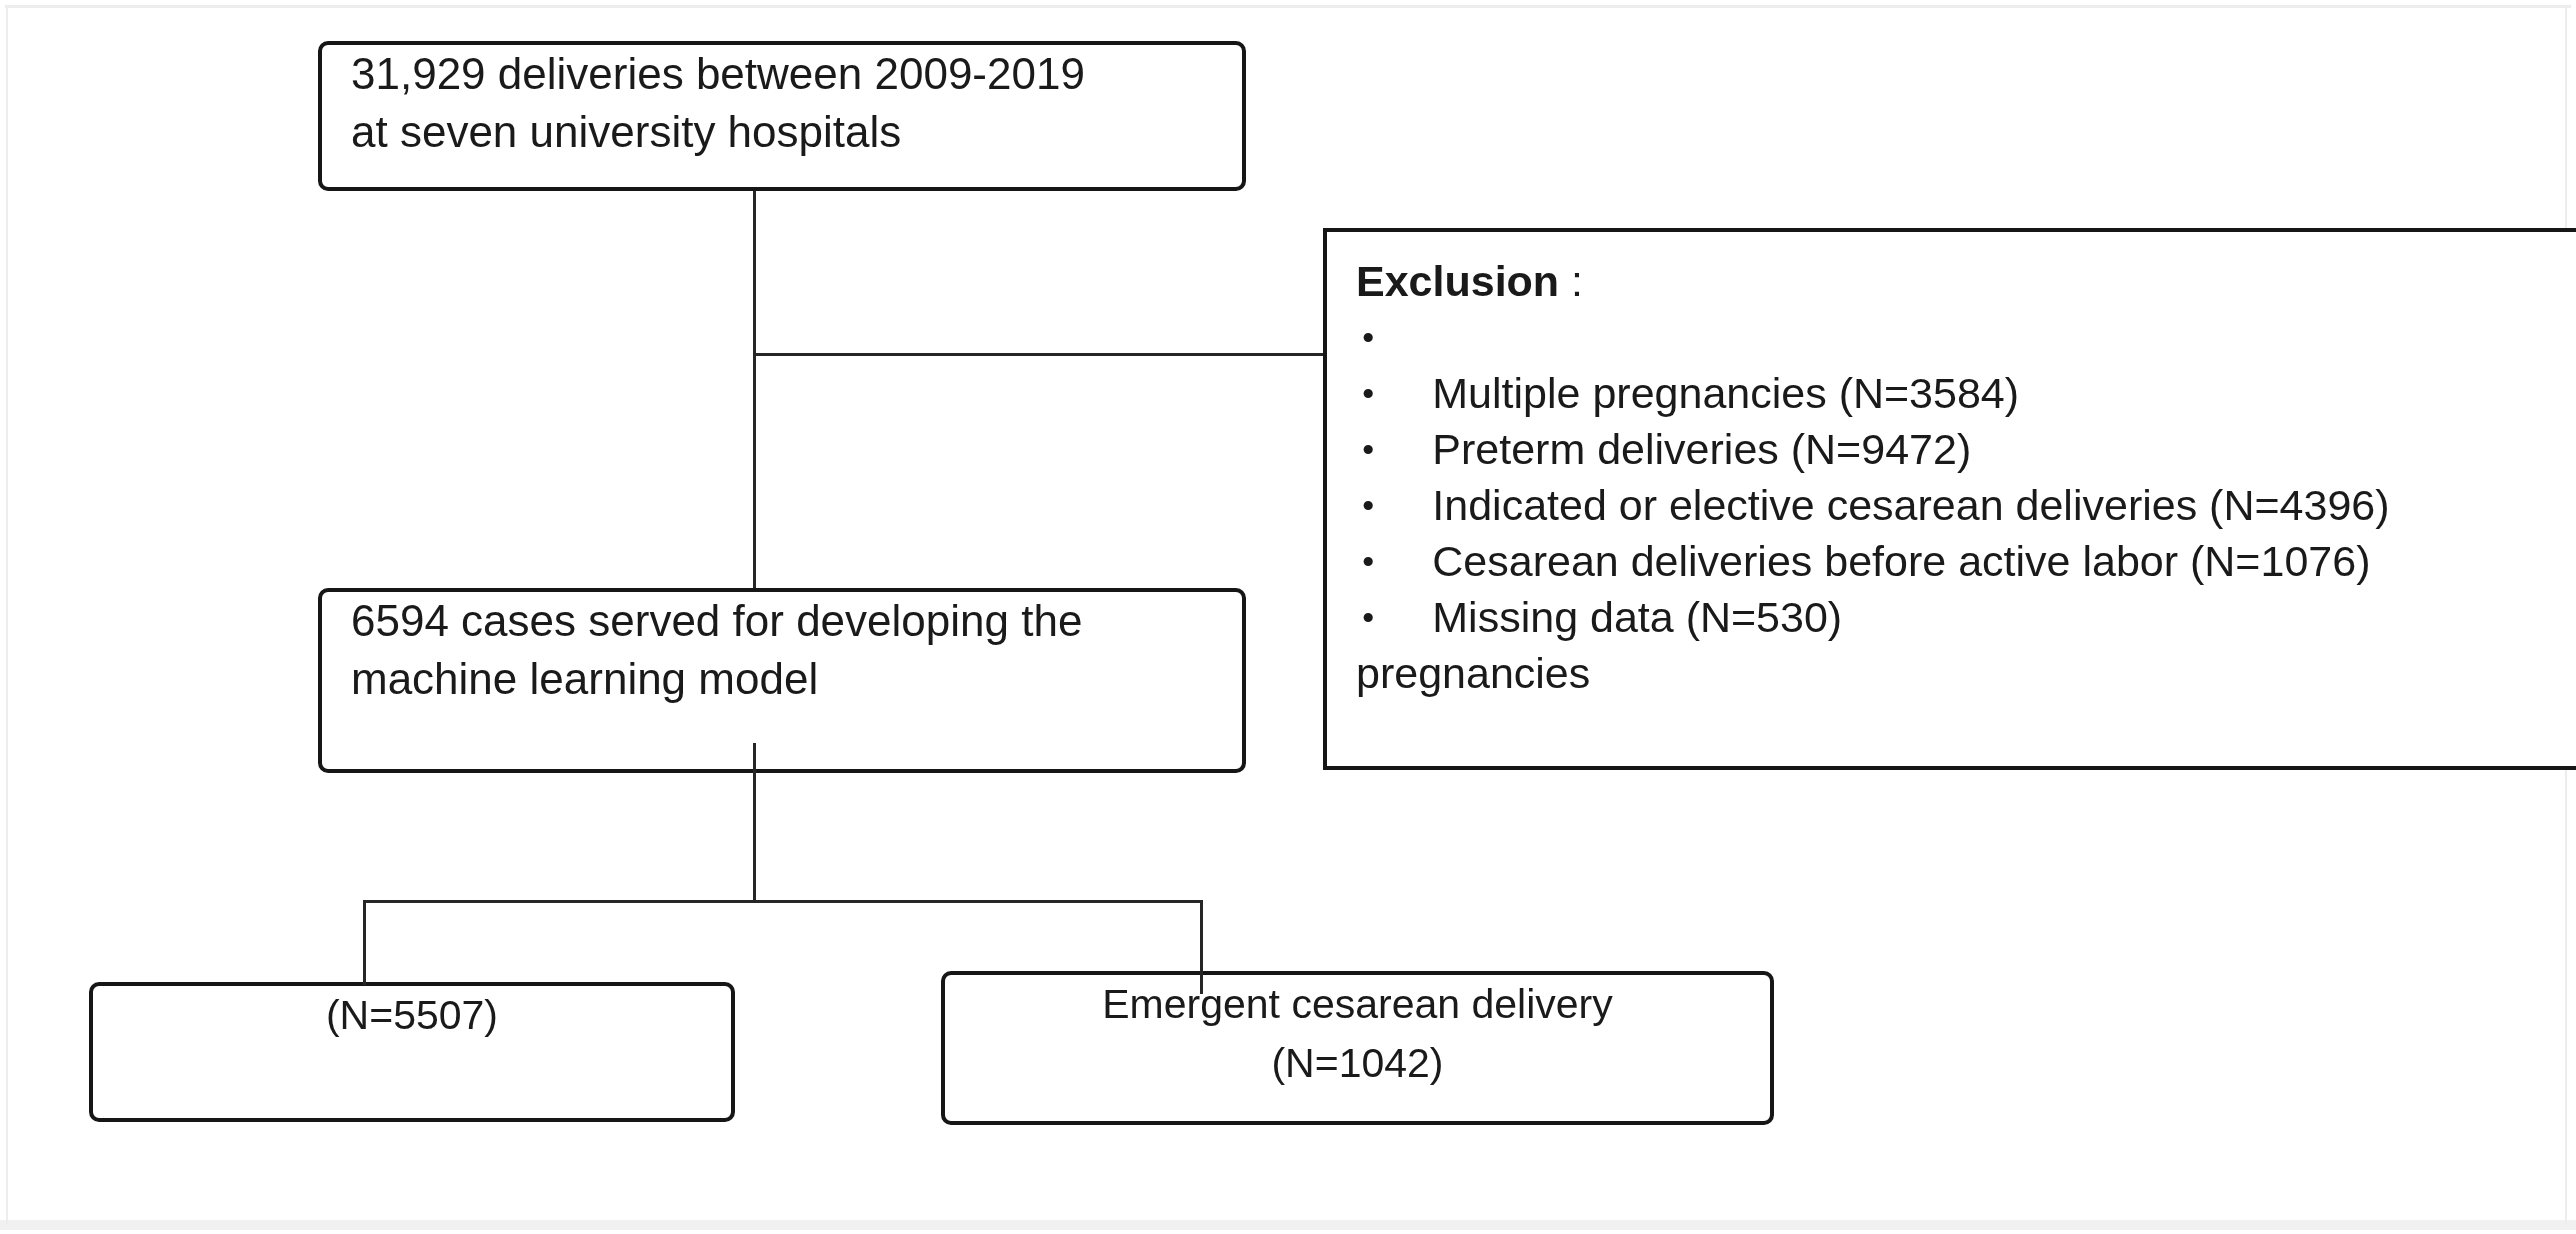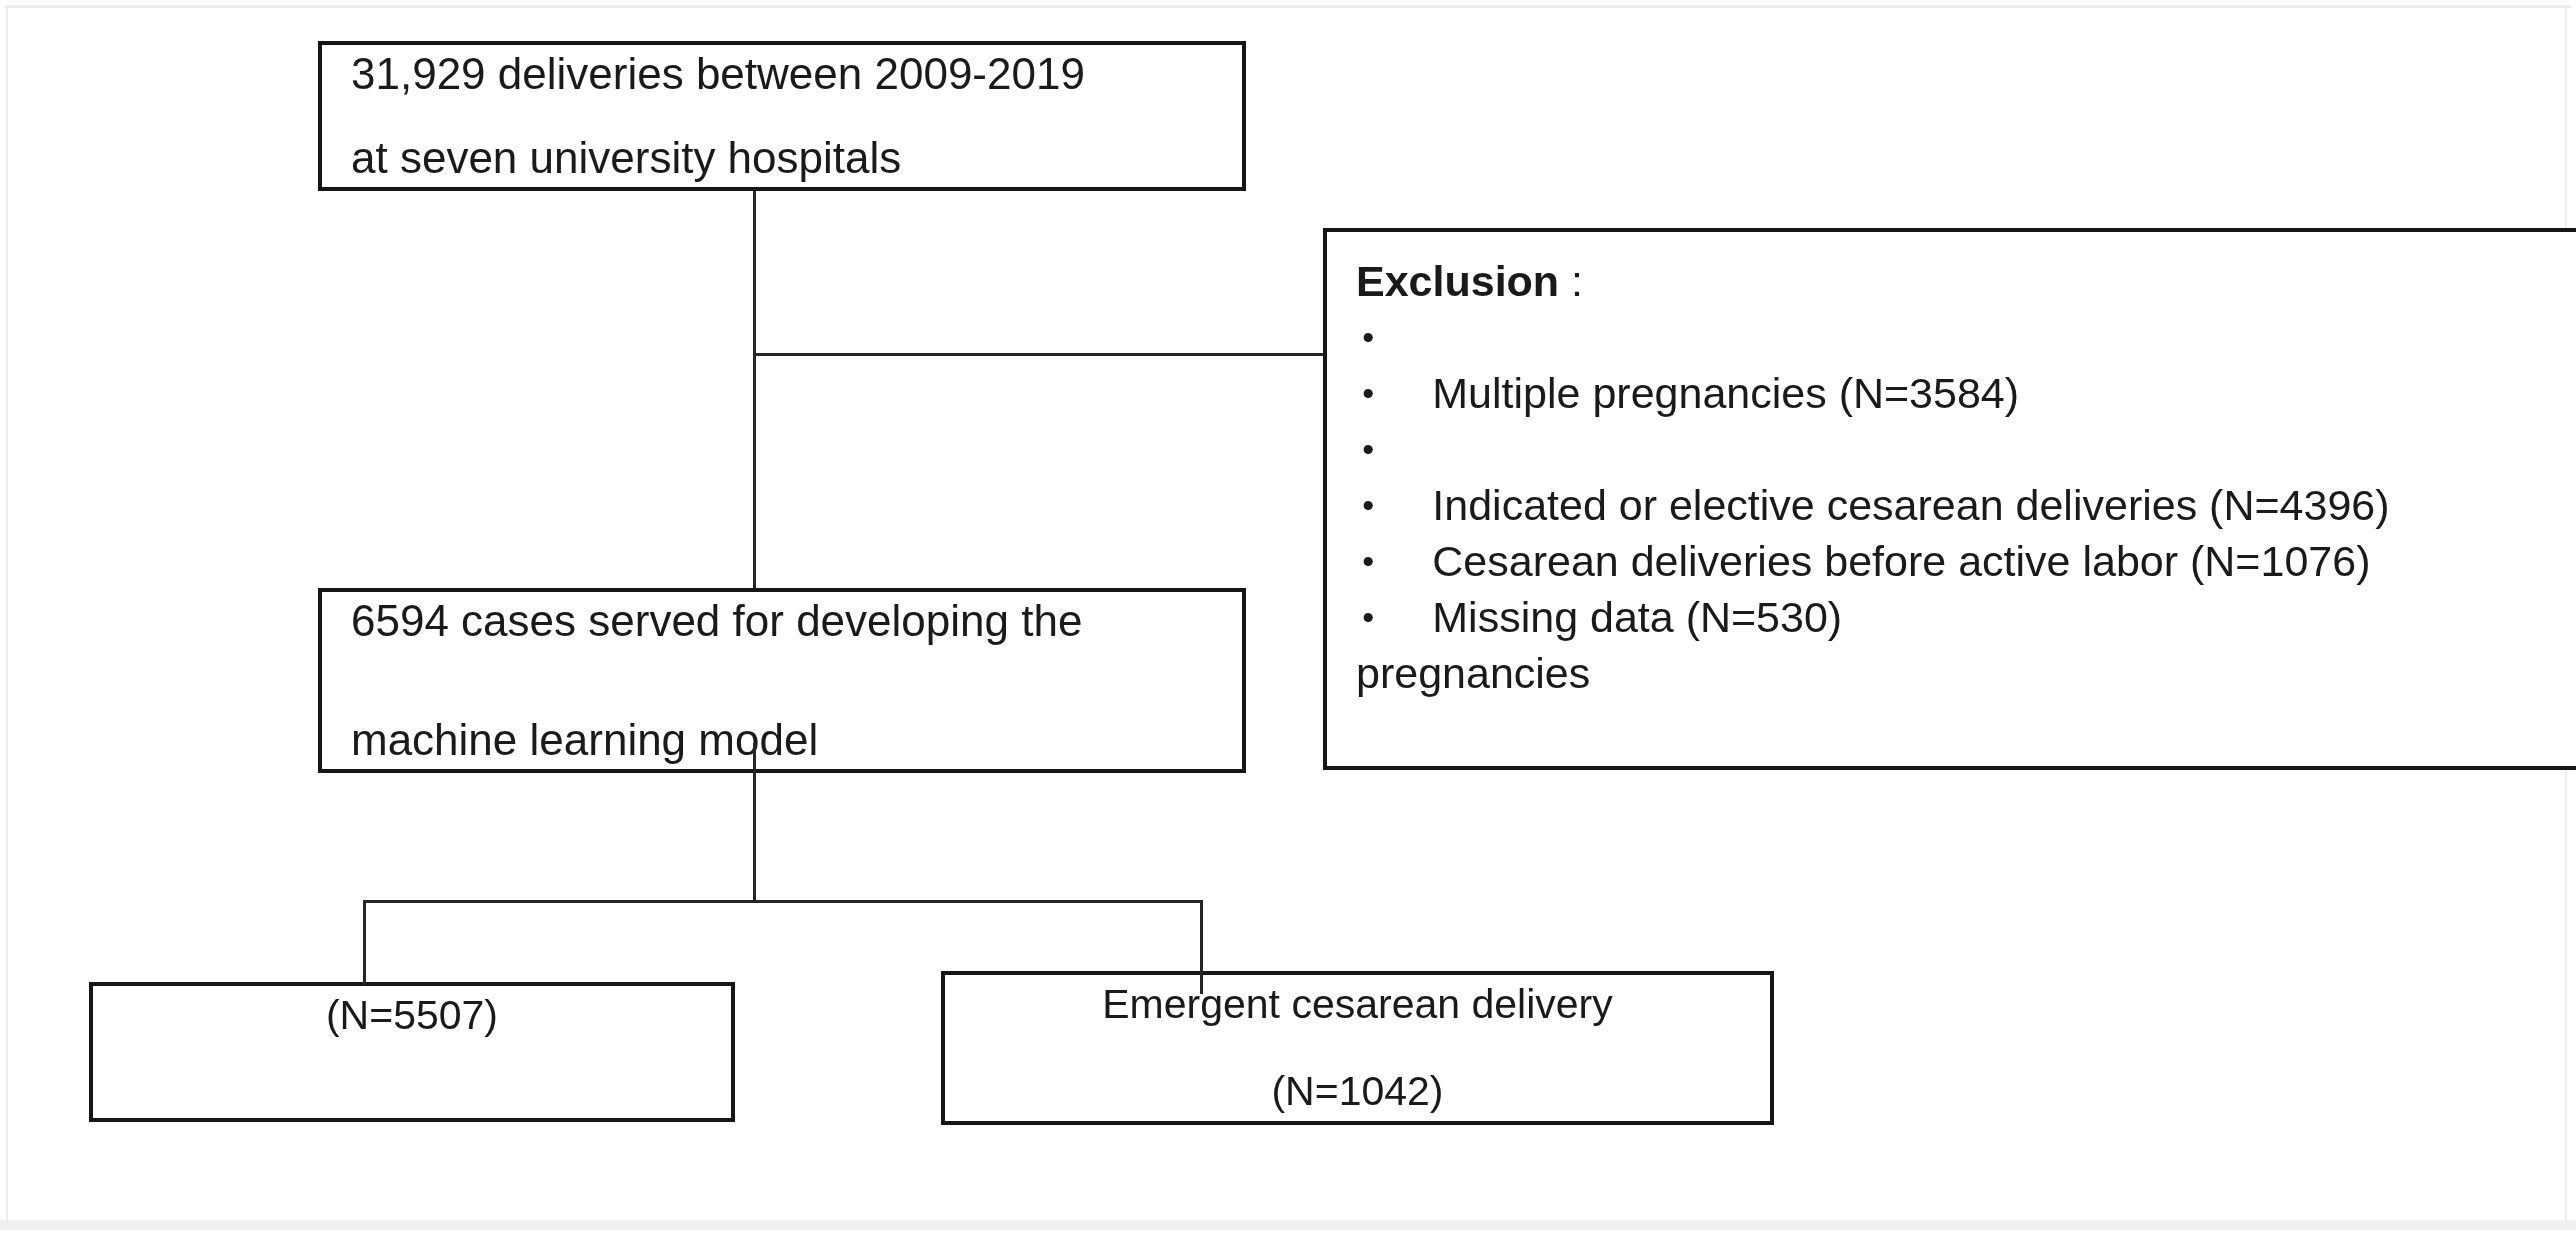"31,929 deliveries between 2009-2019" .vtext { border-radius: none -> 10px; justify-content: space-between -> flex-start }
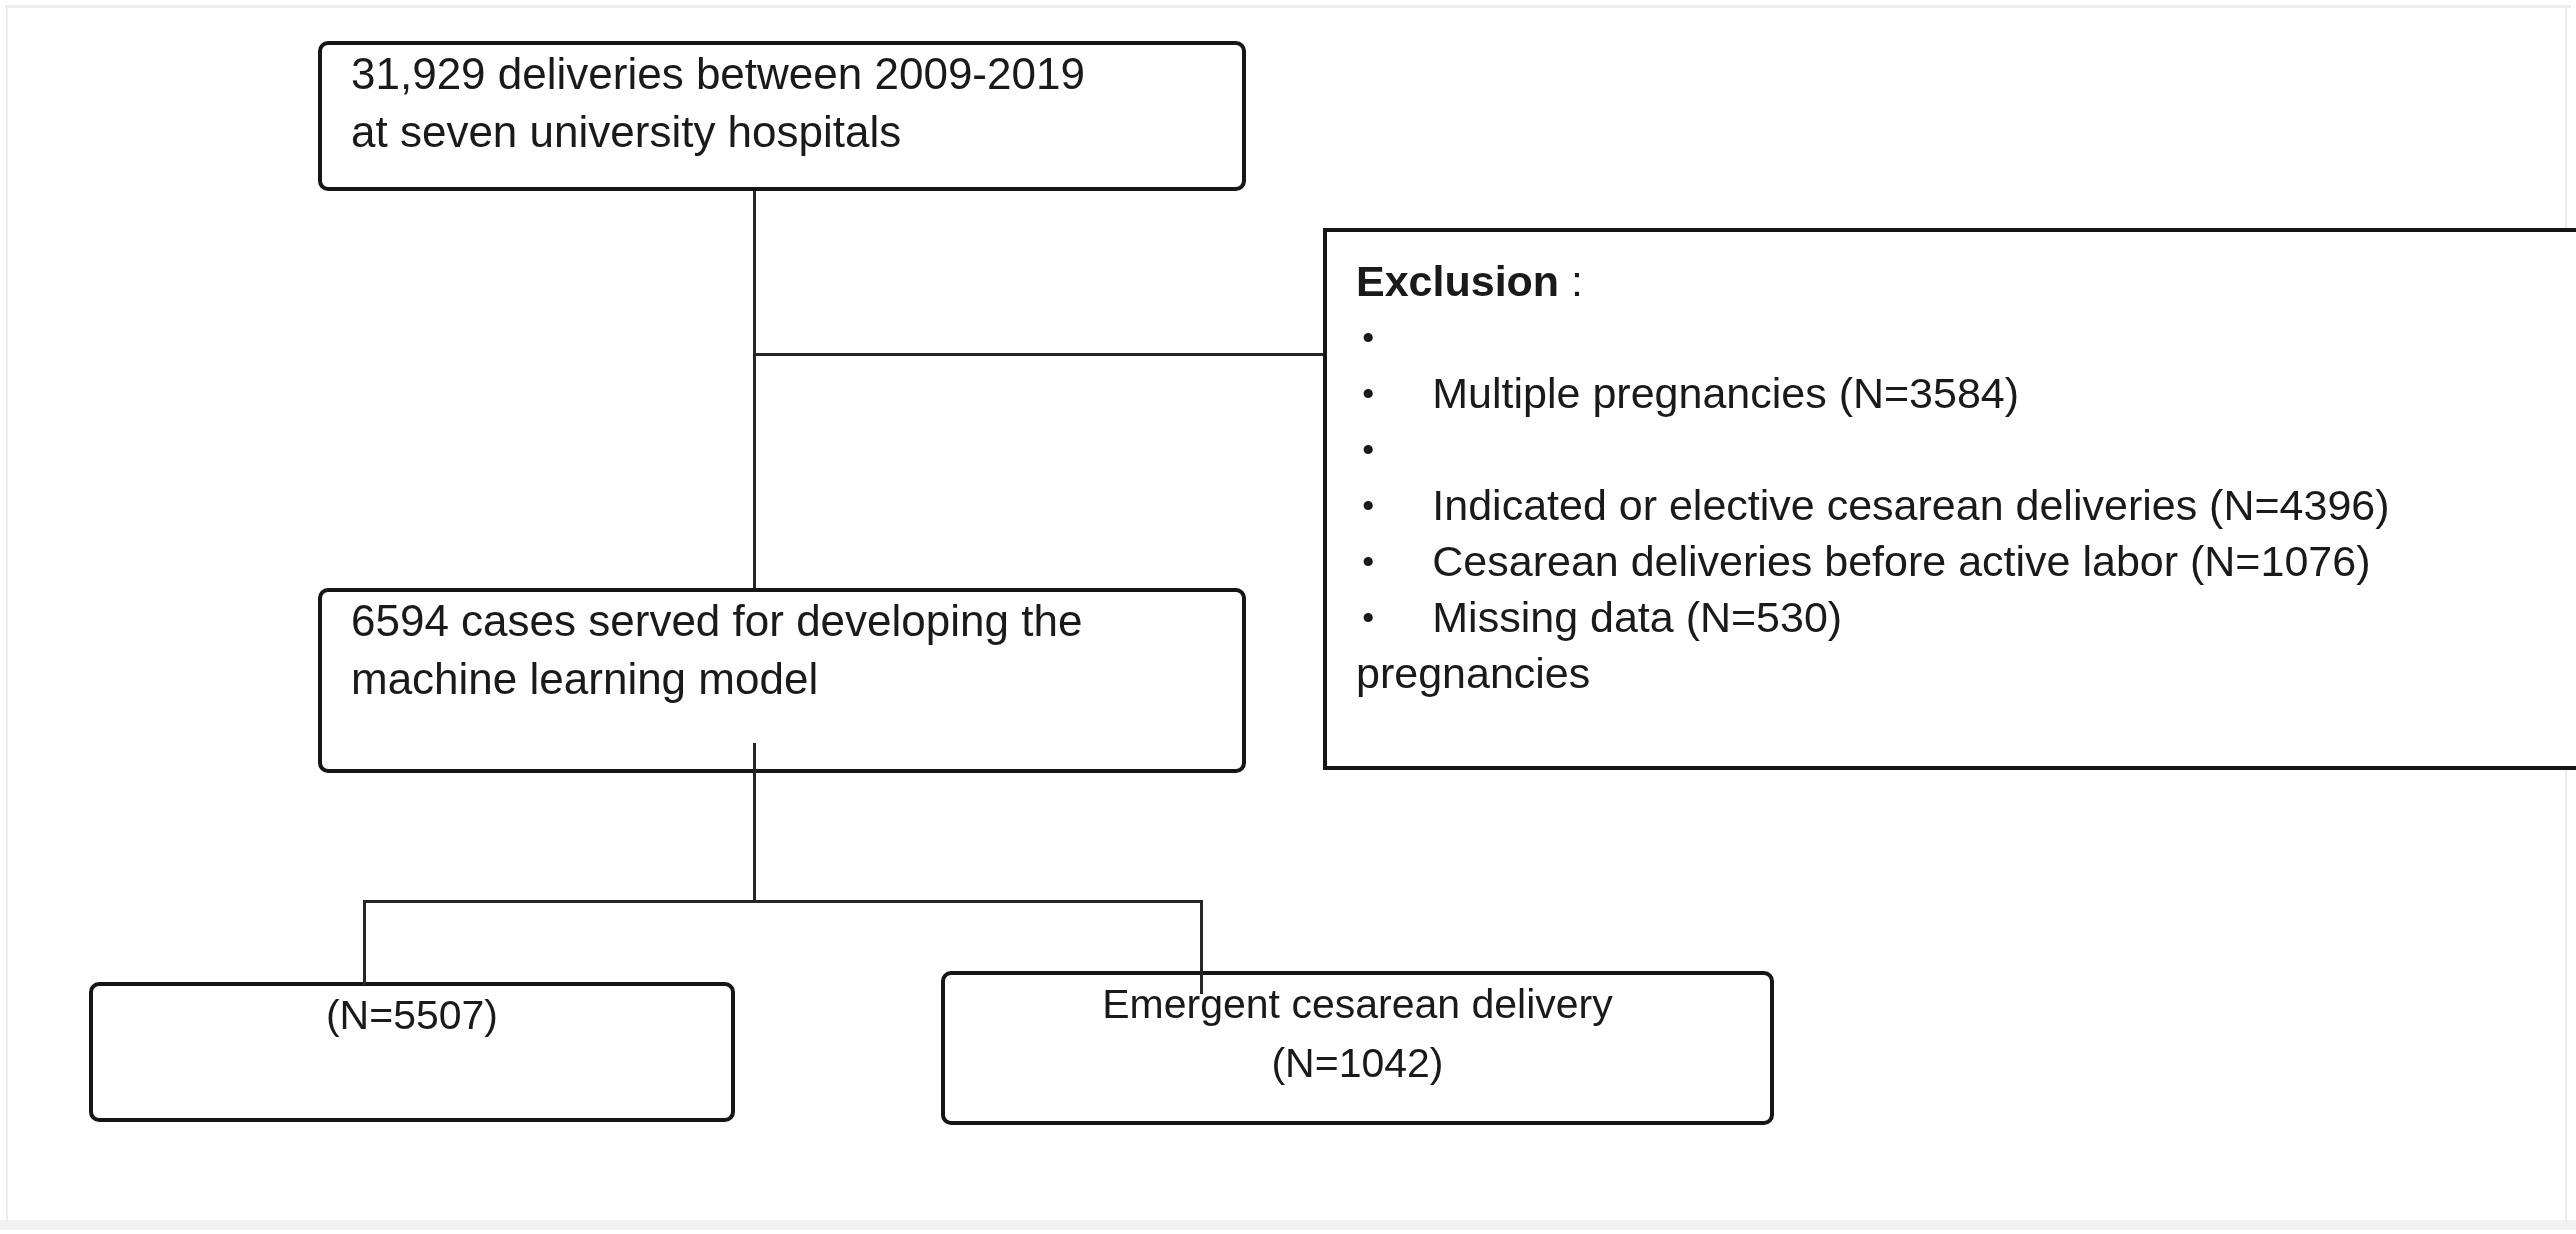"Preterm deliveries (N=9472)" span.txt-line { html: none -> <span>Preterm deliveries (N=9472)</span> }
